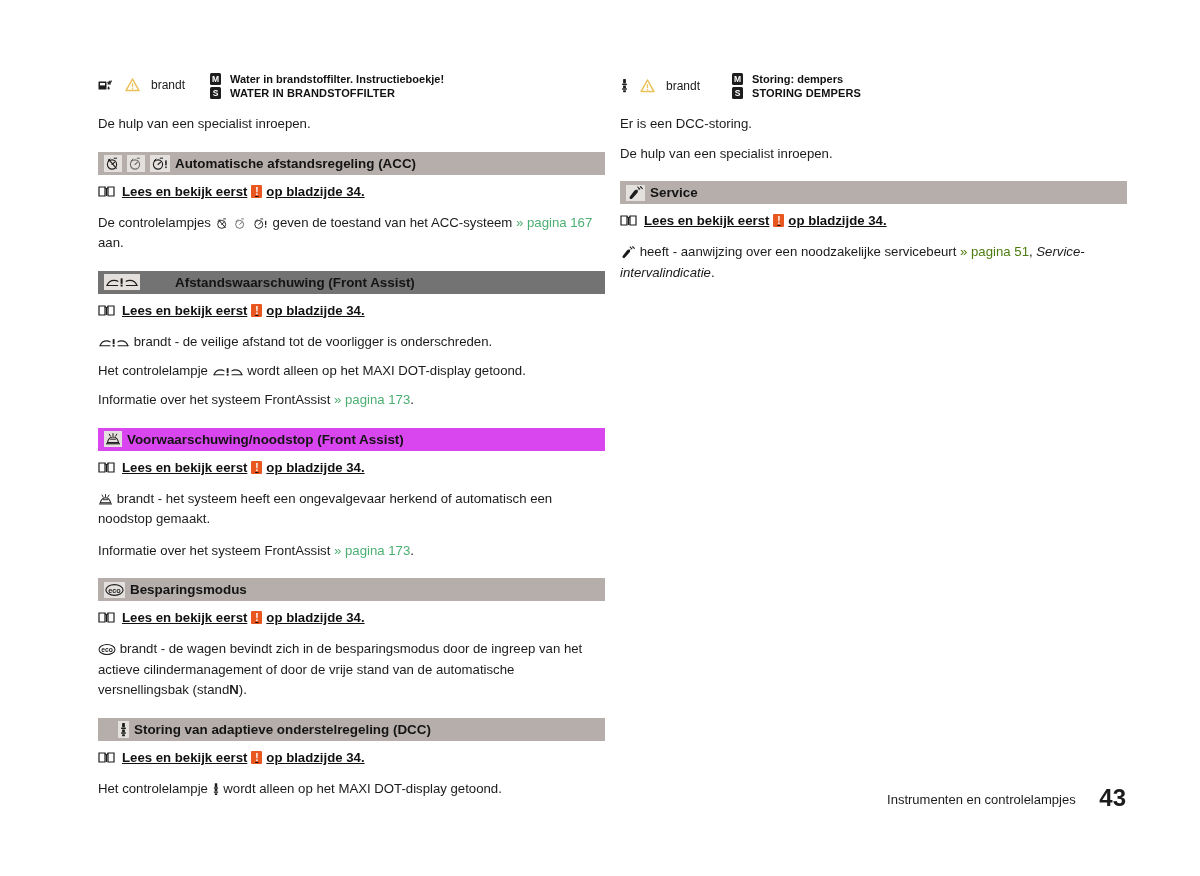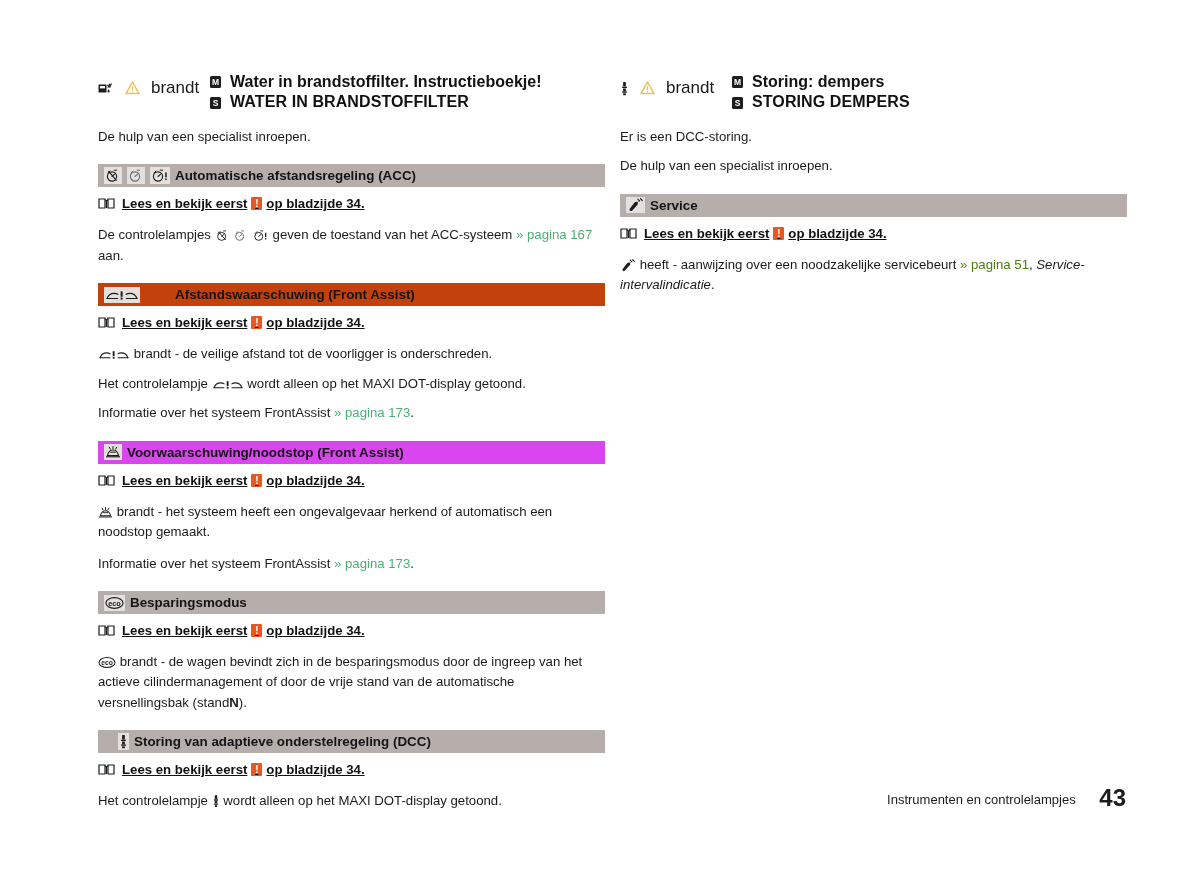"brandt" .statusrow .lamp { font-size: 17px -> 12px }
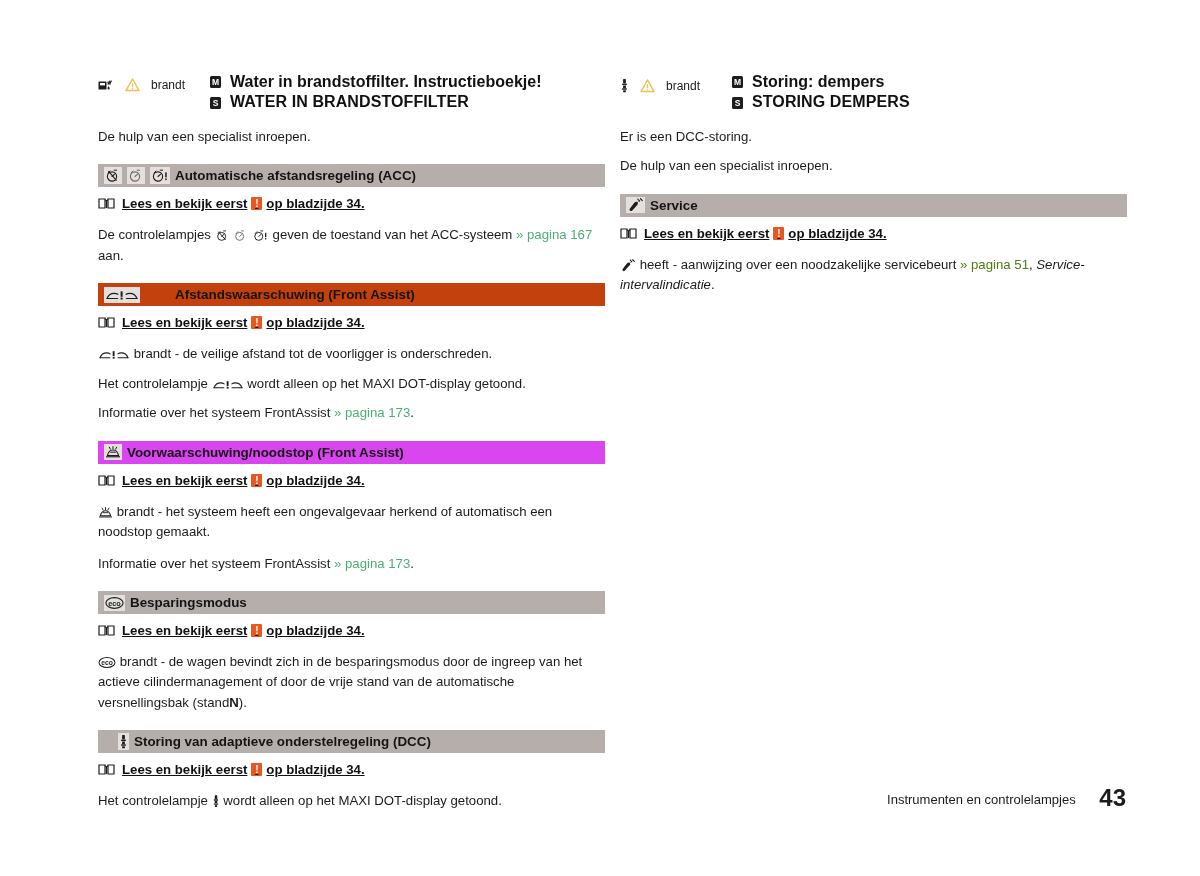"Water in brandstoffilter." .msgline .txt { font-size: 16px -> 11px }
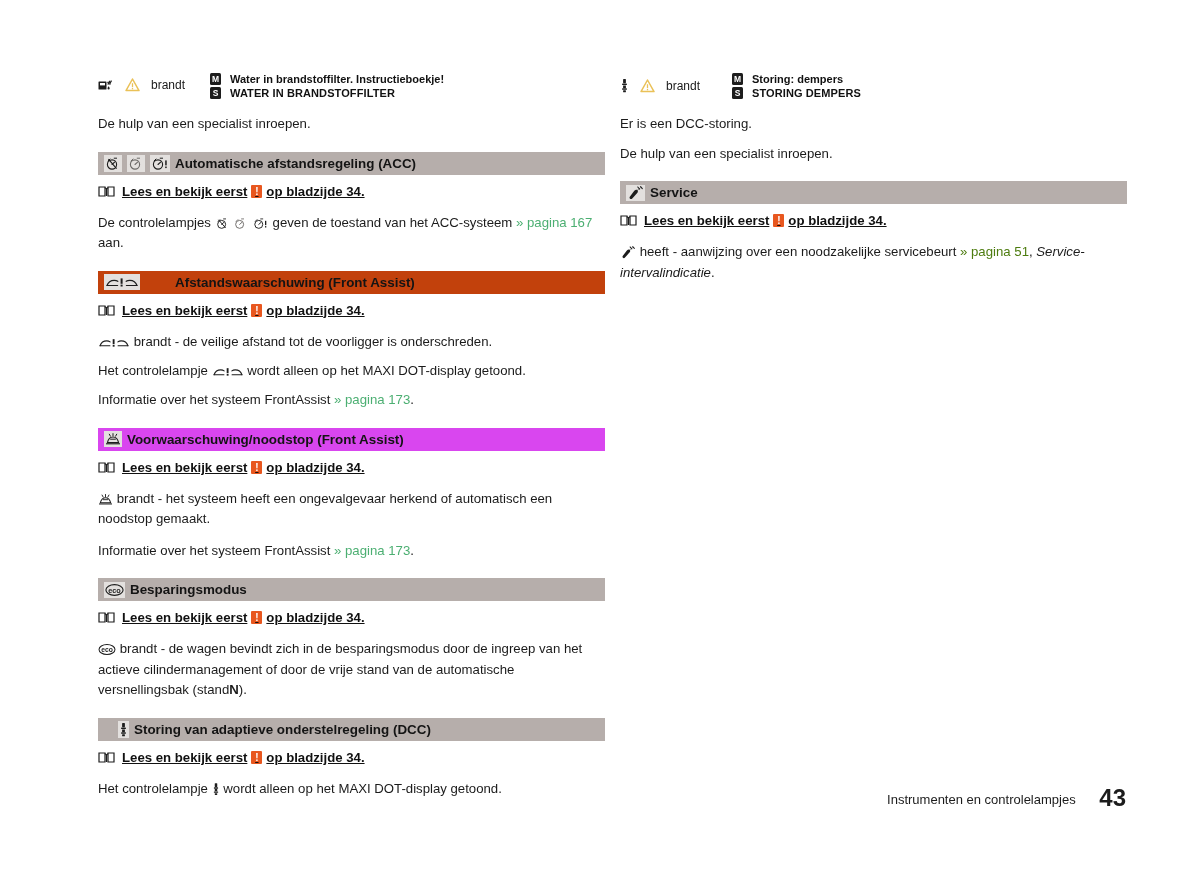"Afstandswaarschuwing (Front Assist)" div.secbar { background: #c2410c -> #737373 }
